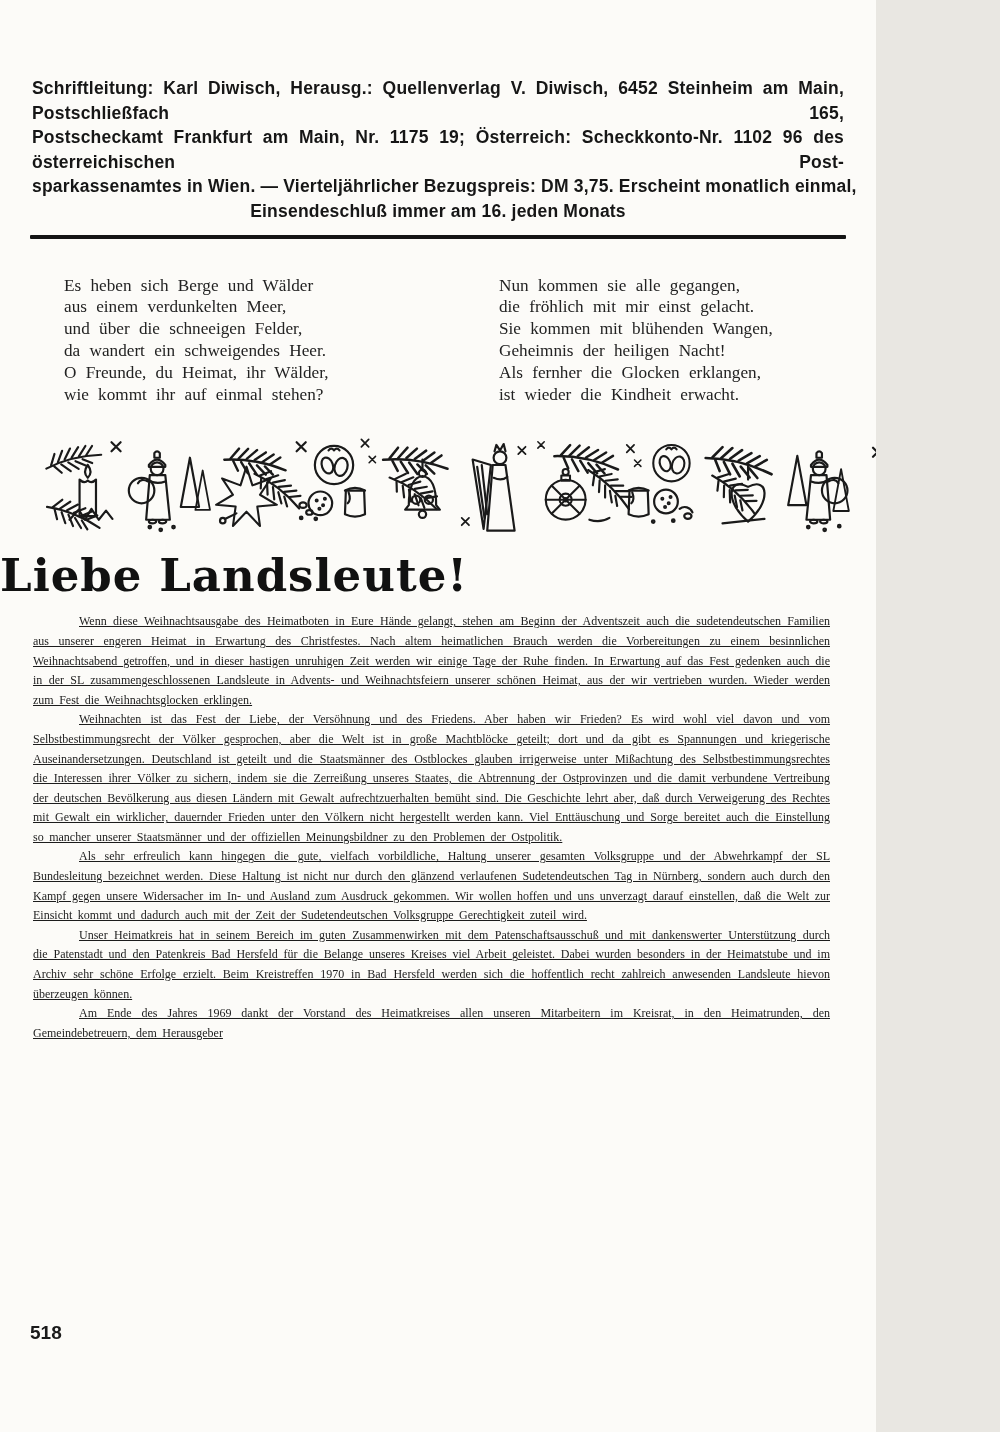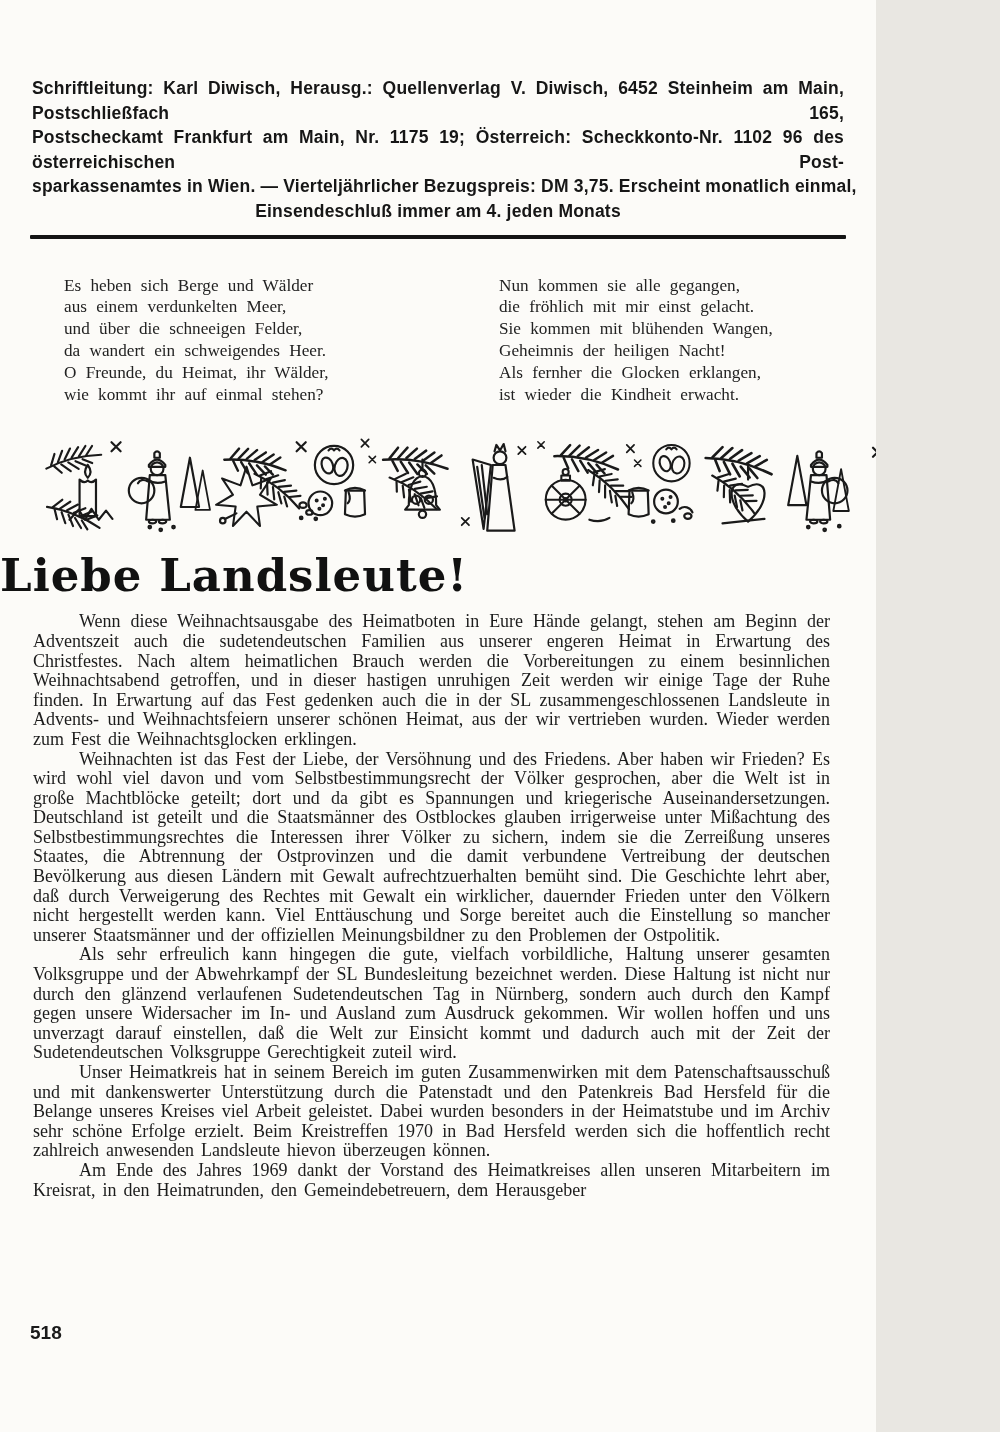"Einsendeschluß immer am 4. jeden" div.mast-line { text: 4 -> 16 }
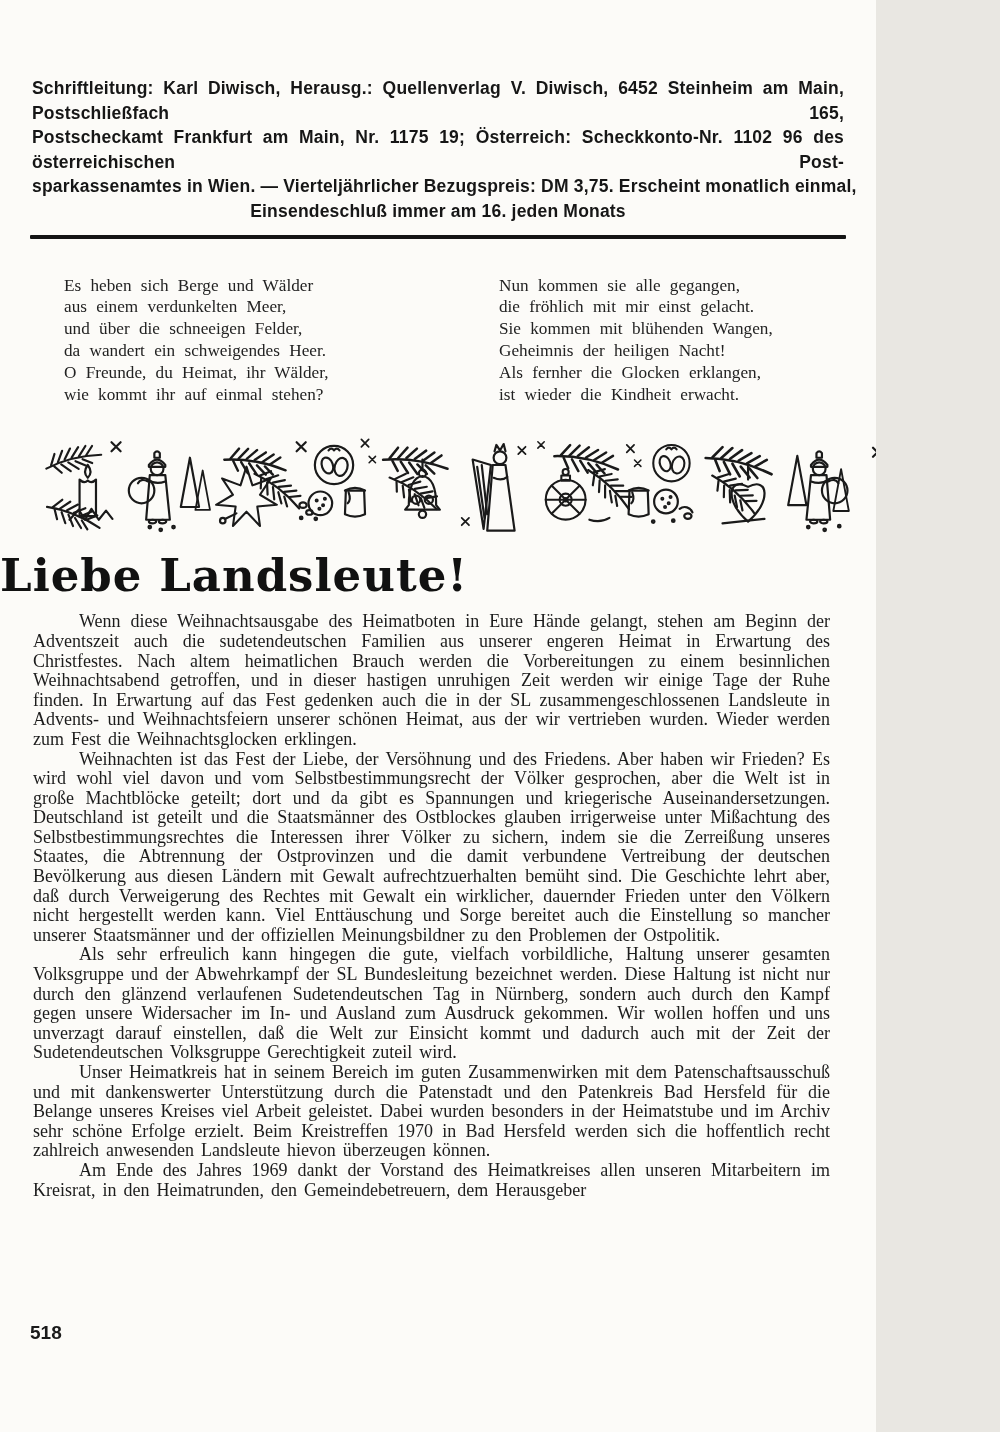"Wenn diese Weihnachtsausgabe des" .article { font-size: 18px -> 12px; text-decoration: none -> underline }
